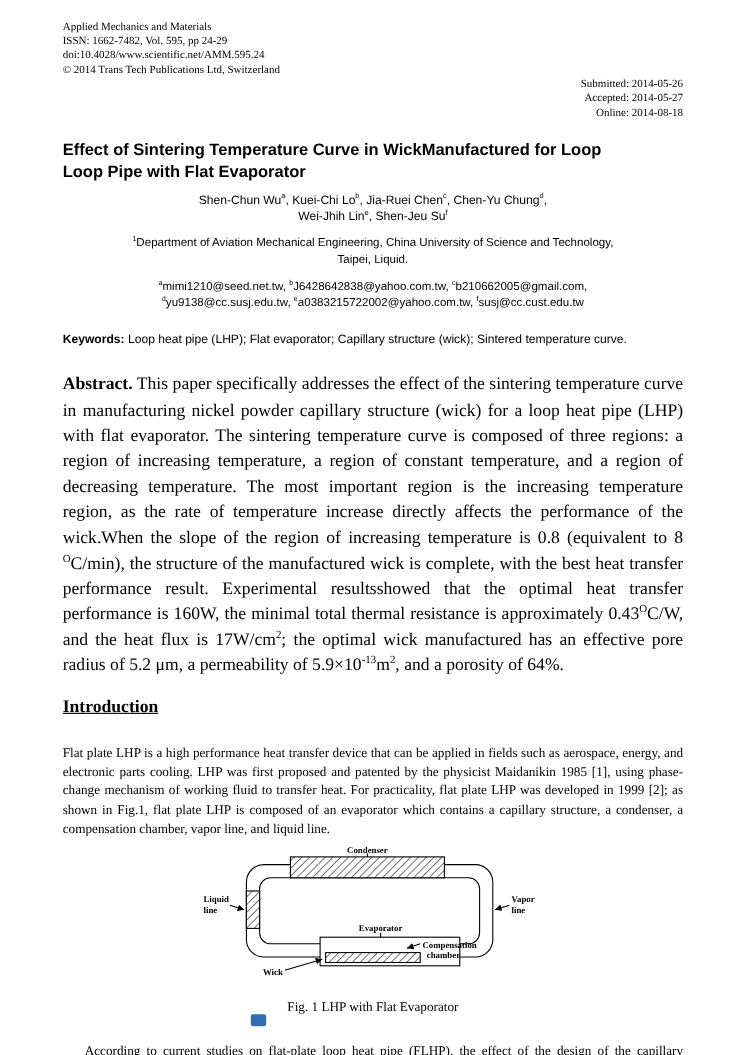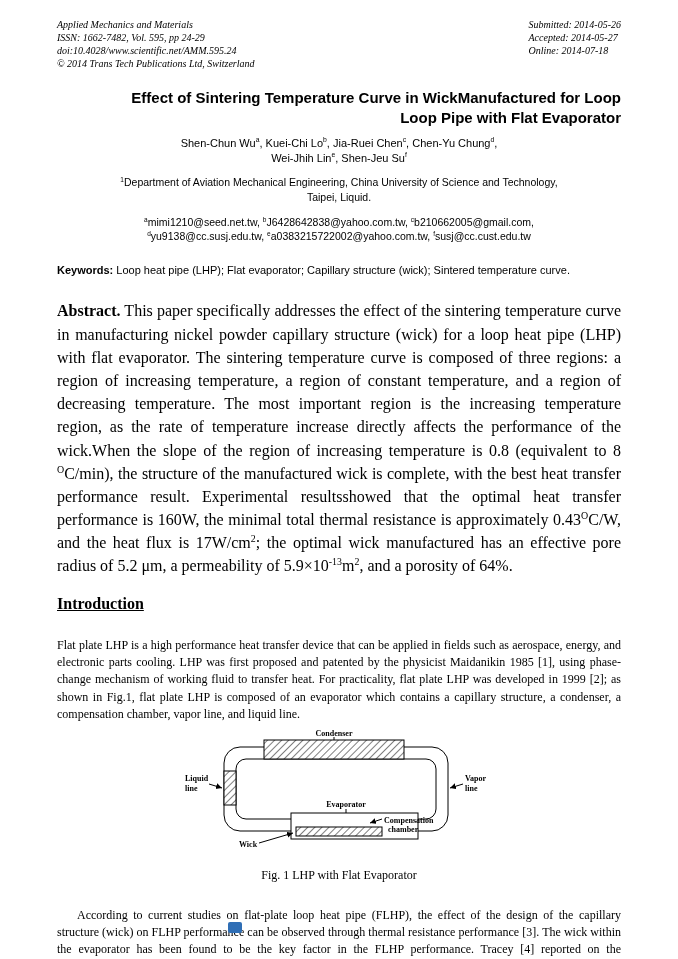"Applied Mechanics and Materials" .header { flex-direction: none -> column; font-style: italic -> none }
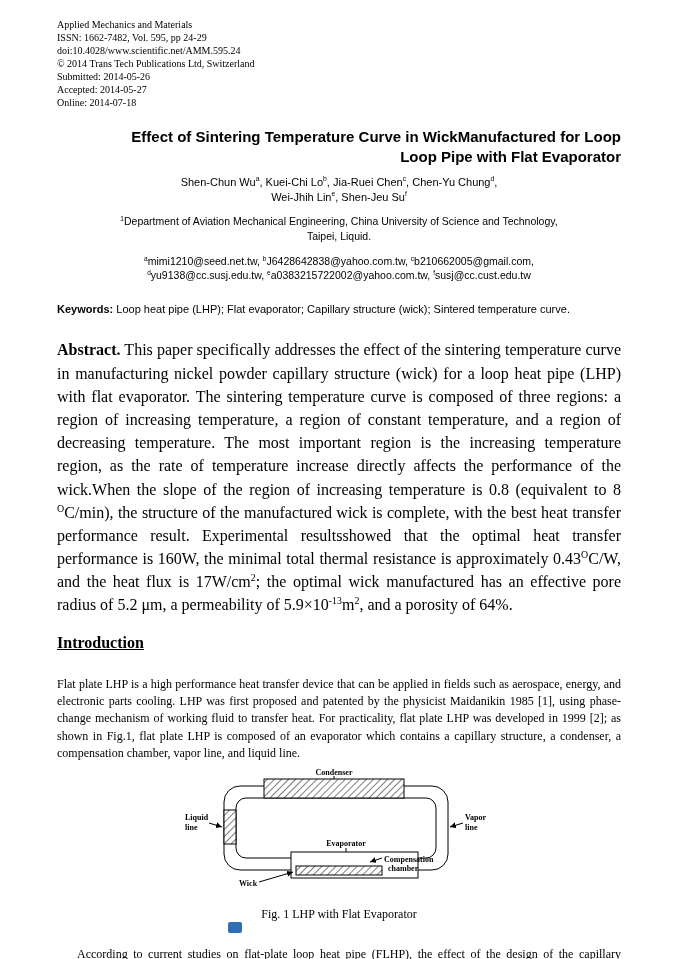"Submitted: 2014-05-26" .header-right { text-align: none -> right }
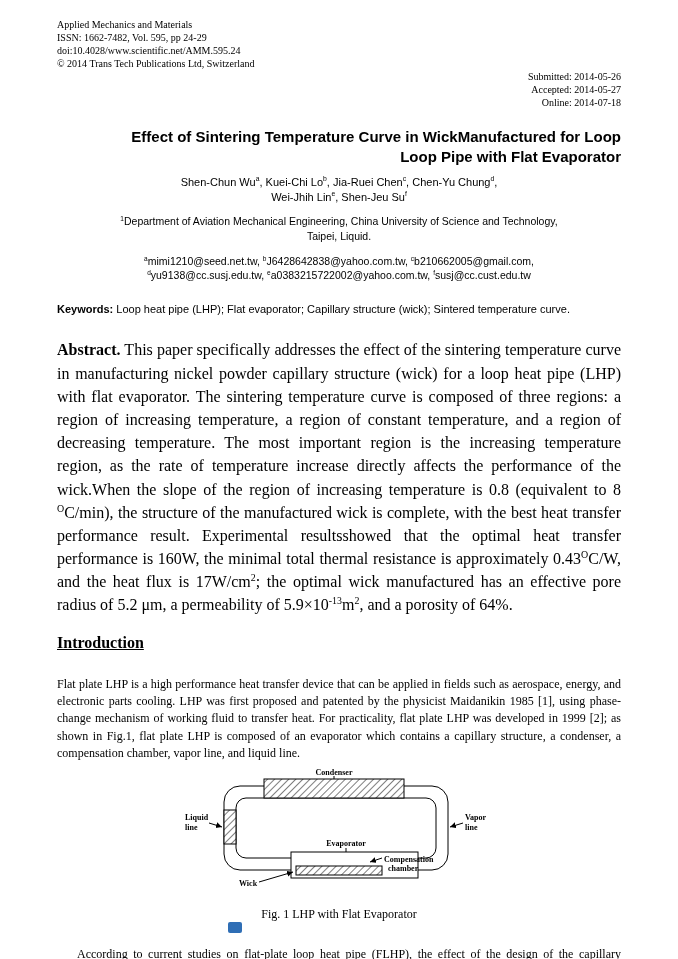"Online: 2014-07-18" div { text: 2014-07-18 -> 2014-08-18 }
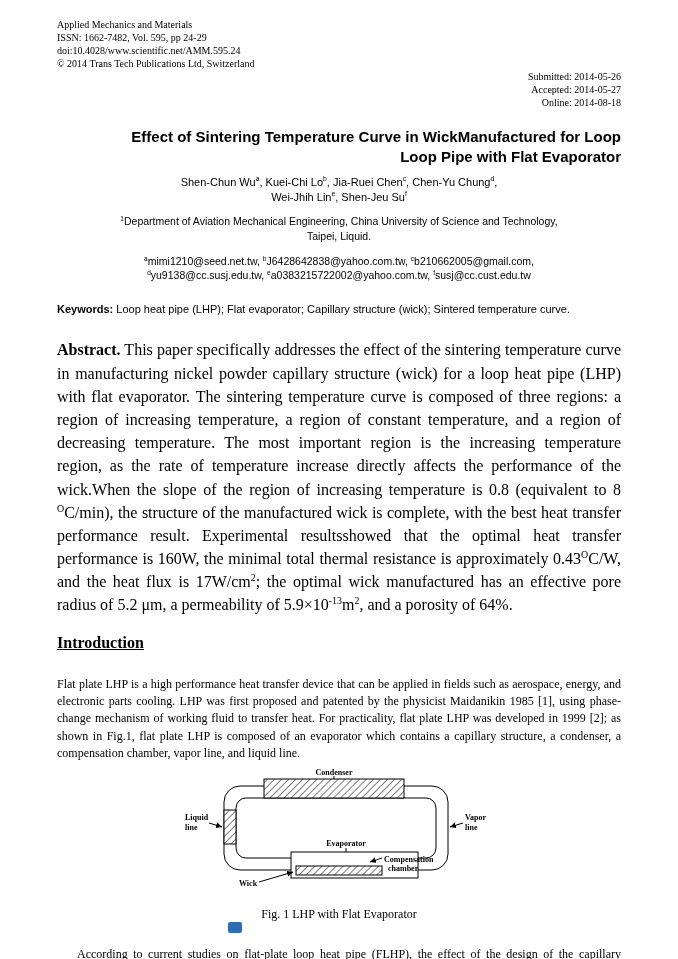"Effect of Sintering Temperature Curve" .title { text-align: right -> left }
